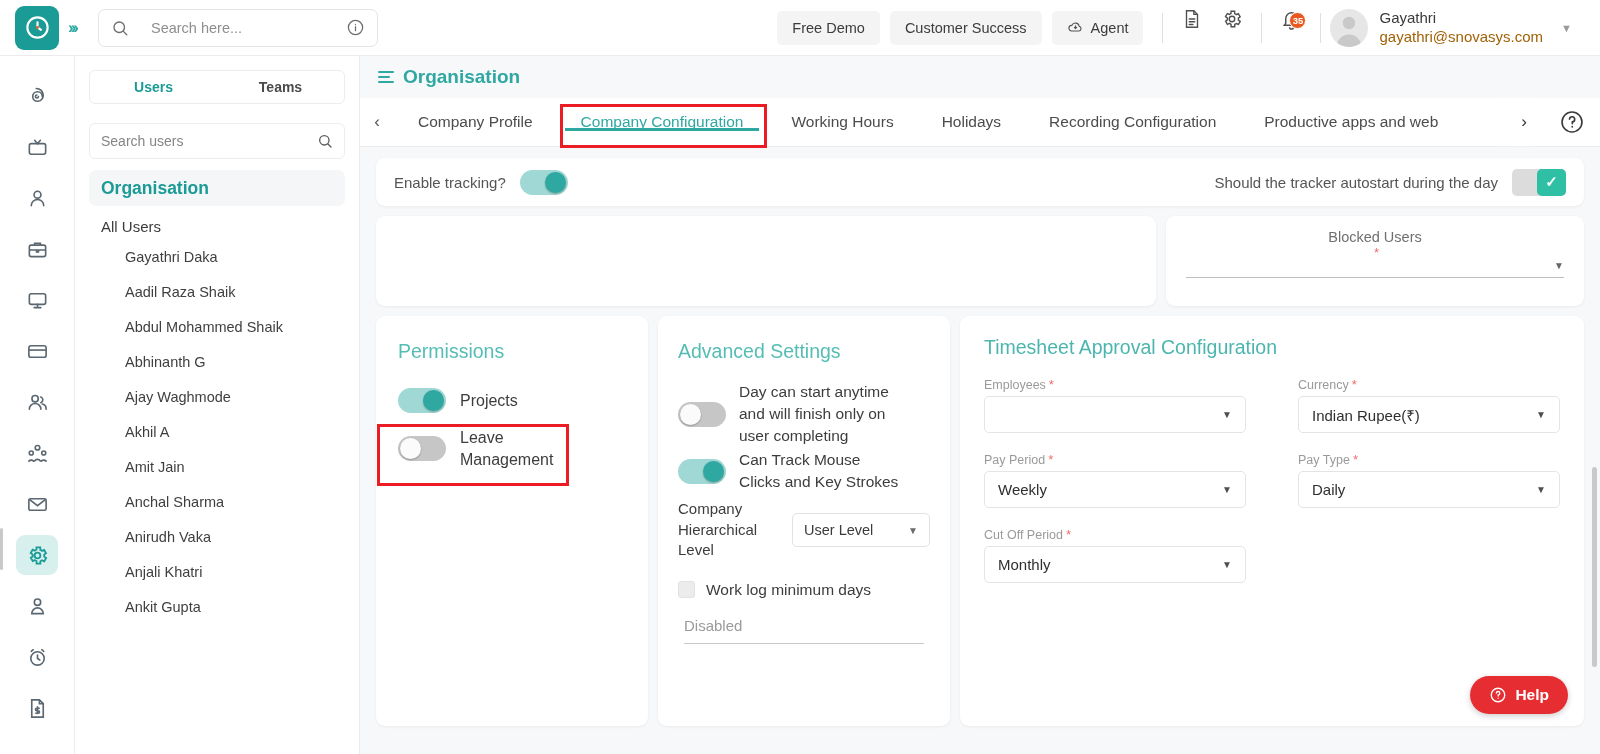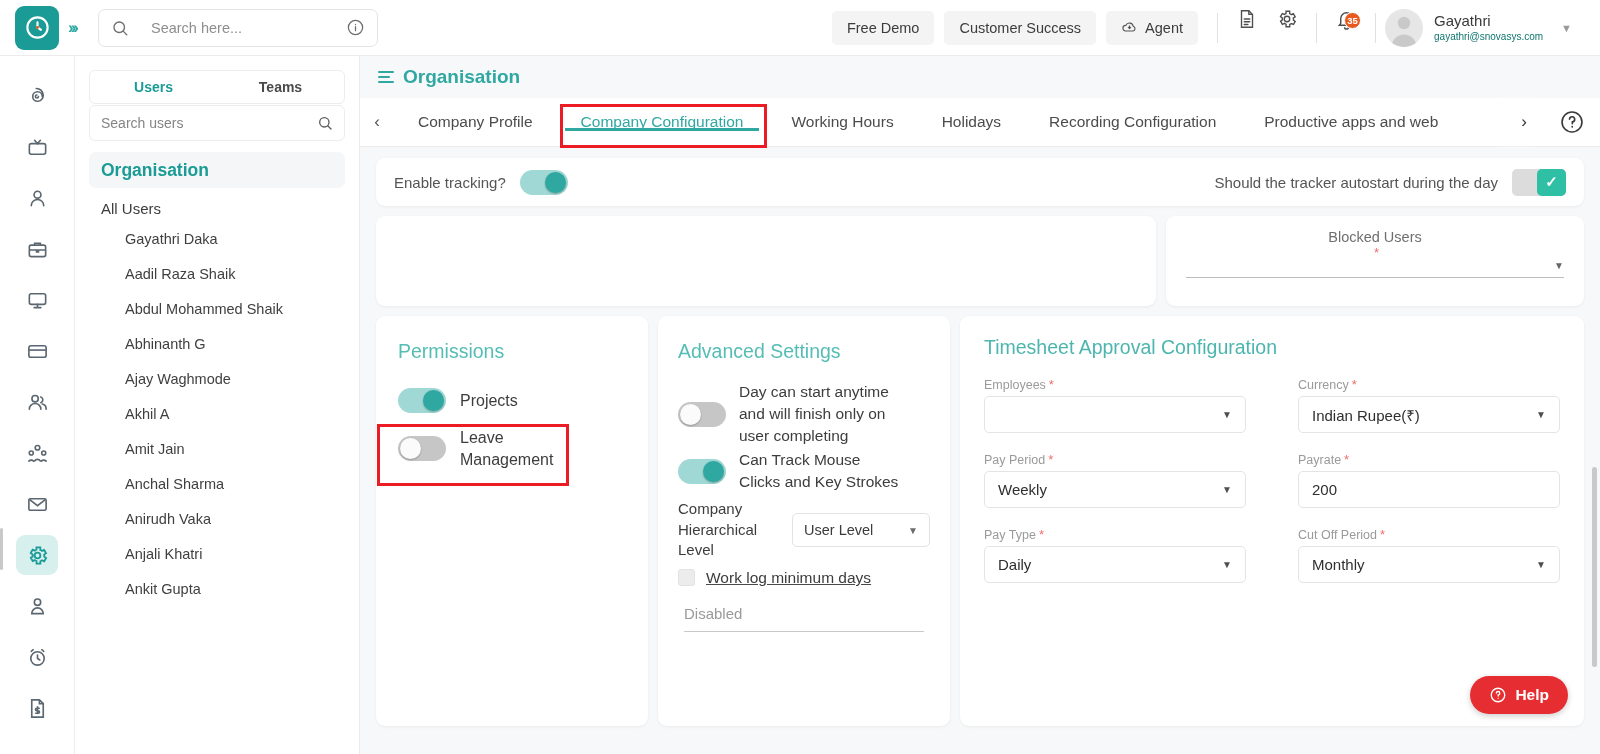"gayathri@snovasys.com" .umail { color: #0f766e -> #a16207; font-size: 10px -> 15px }
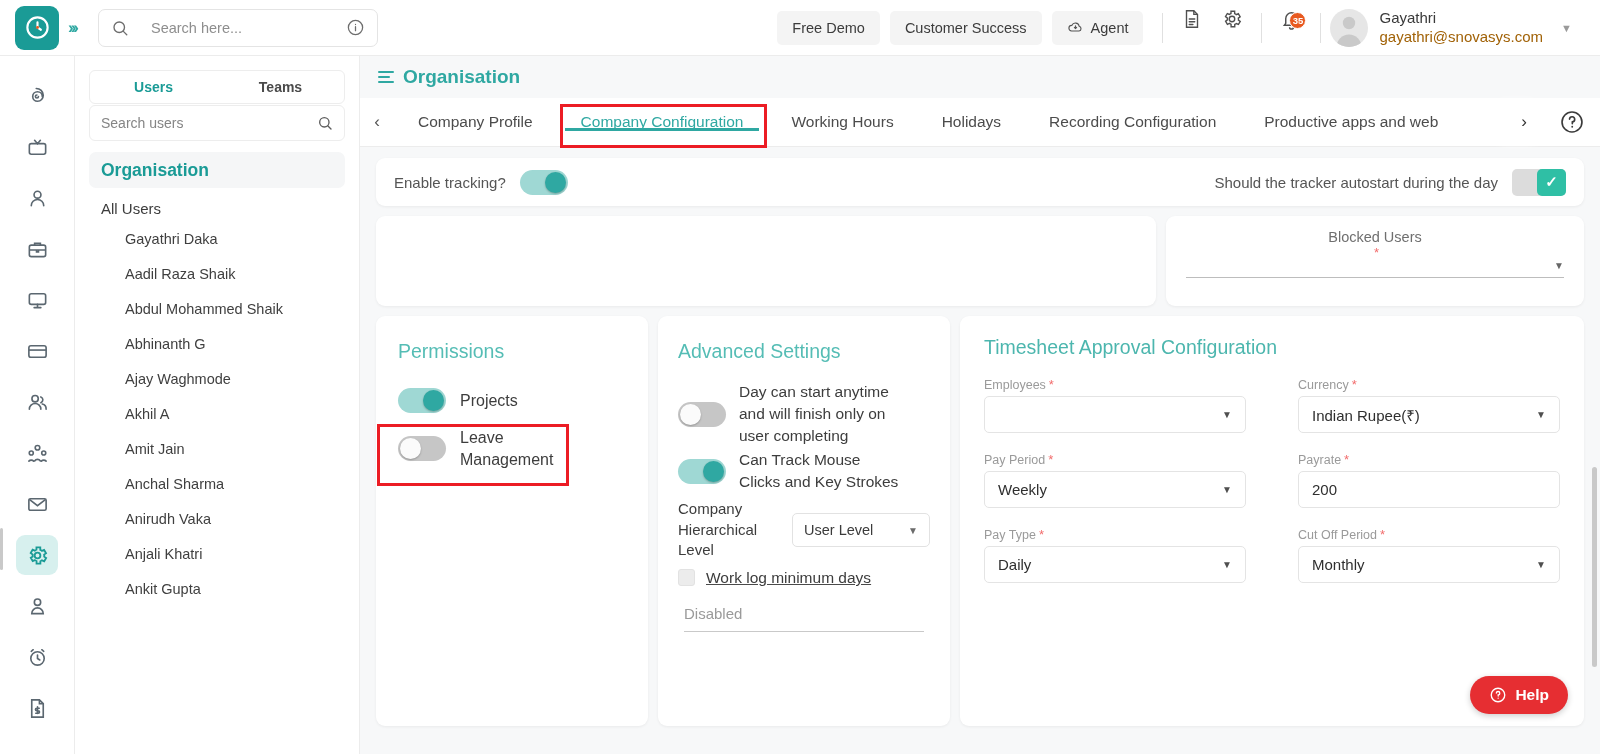"Search users" .usearch { margin-top: 1px -> 19px }
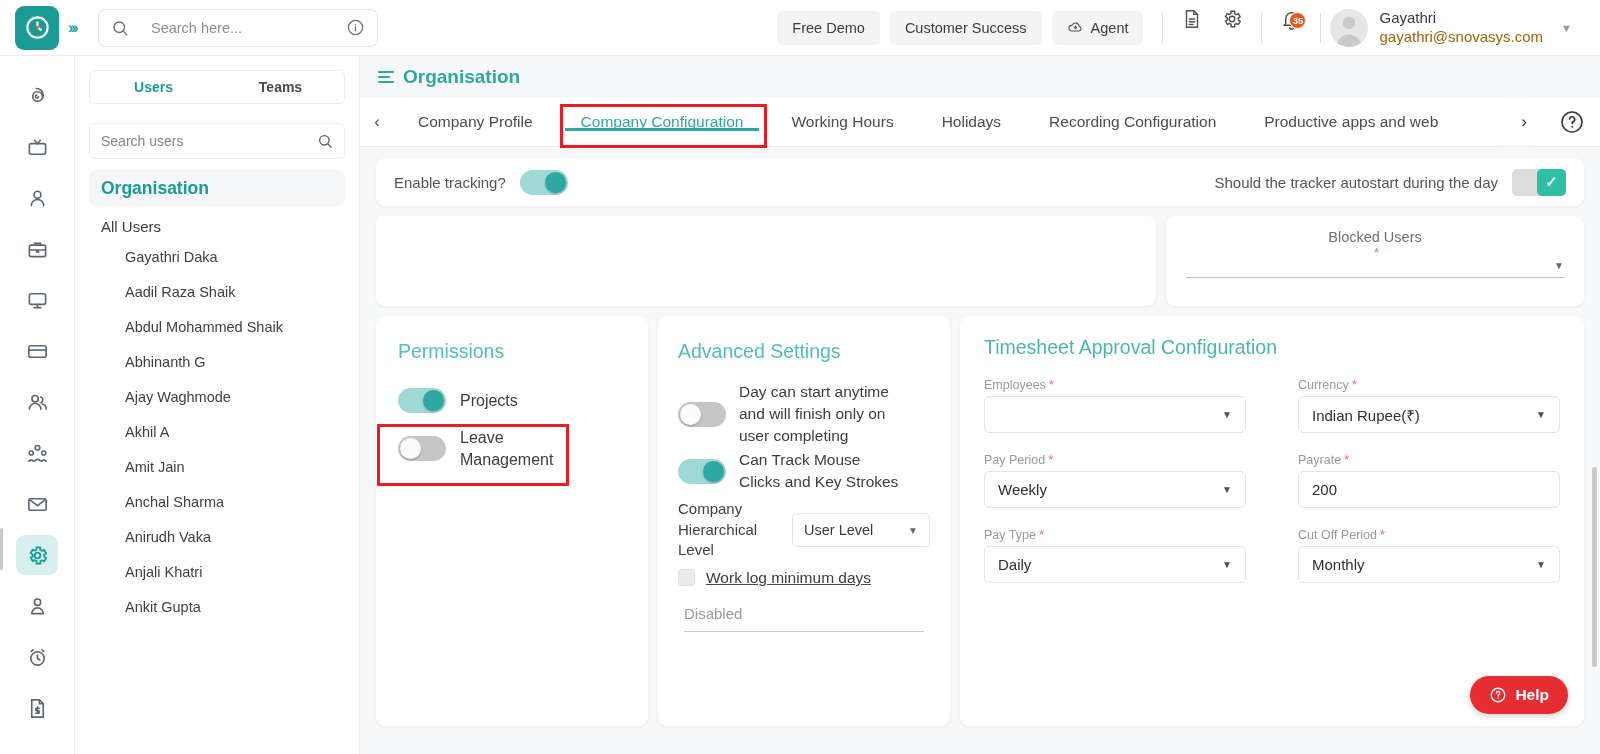"Payrate *" div.fld { html: <div> <div><span>Payrate</span><span>*</span></div> <div> <span>200</span> </div> </div> -> none }
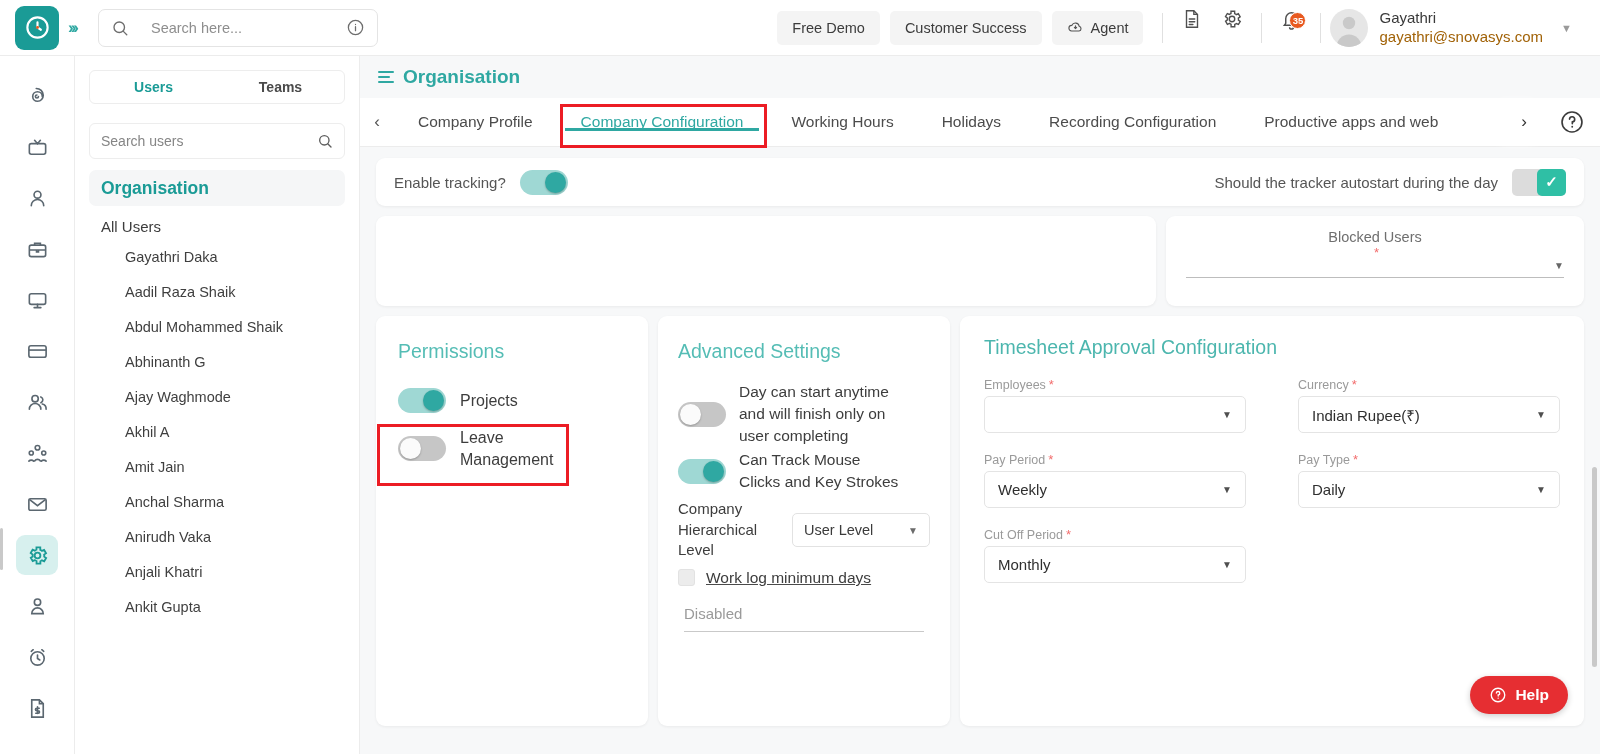"Work log minimum days" .chkrow { margin-top: 8px -> 20px; text-decoration: underline -> none }
